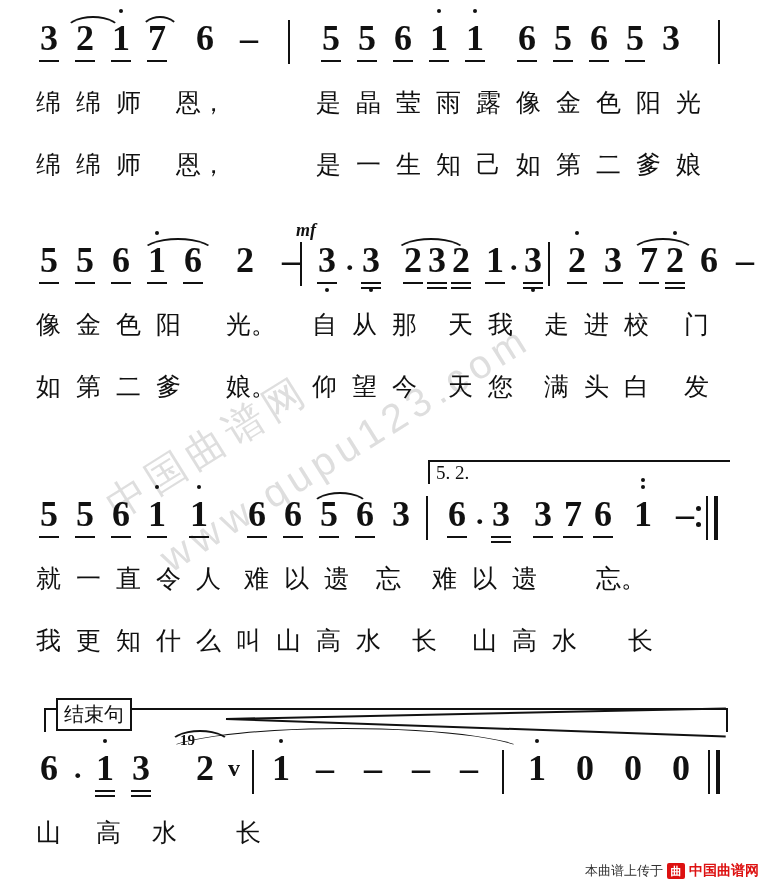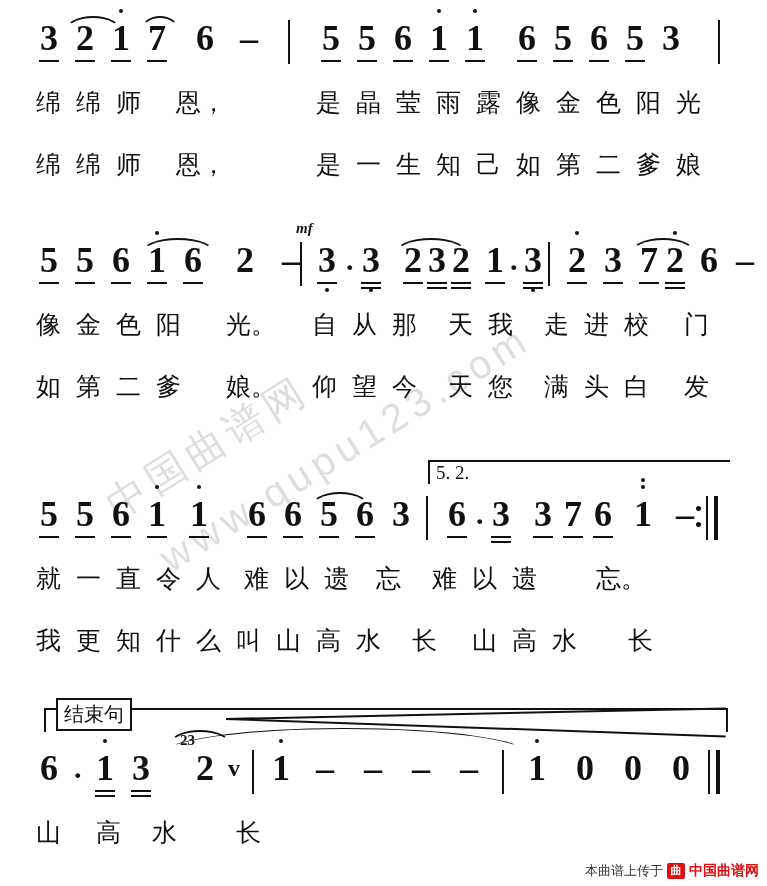"mf" .dyn { font-size: 15px -> 18px }
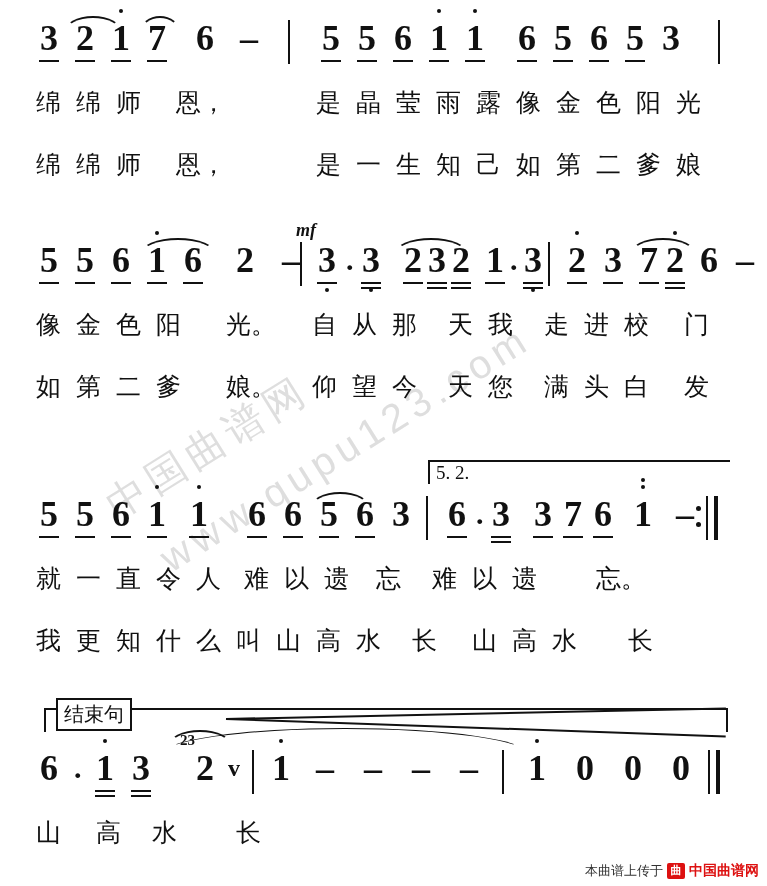"23" div { text: 23 -> 19 }
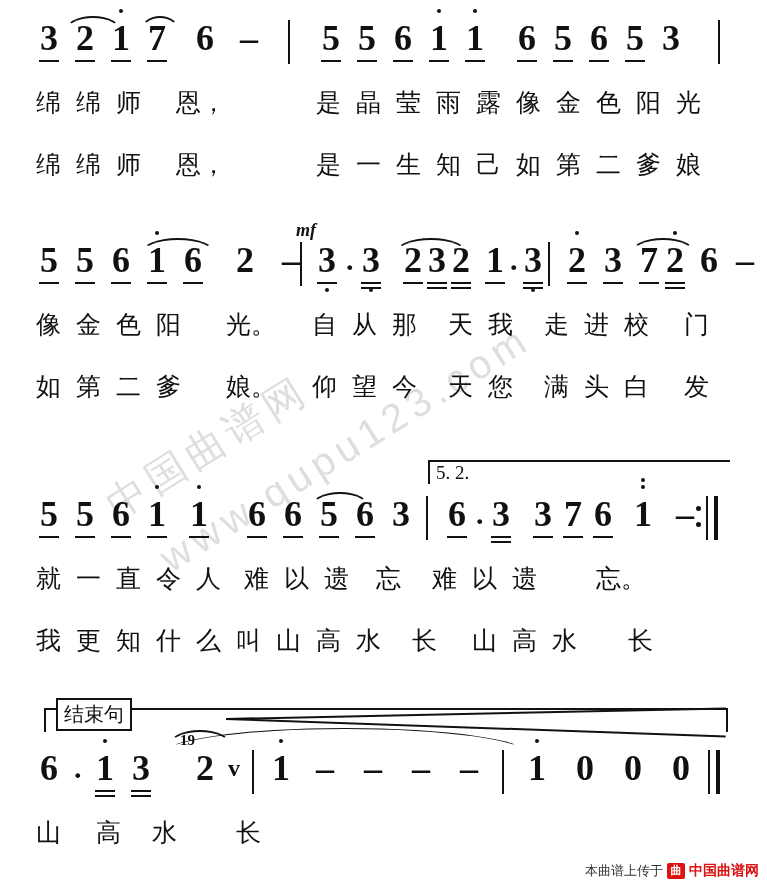"本曲谱上传于" .footer { font-family: Liberation Mono, monospace -> Liberation Sans, sans-serif }
